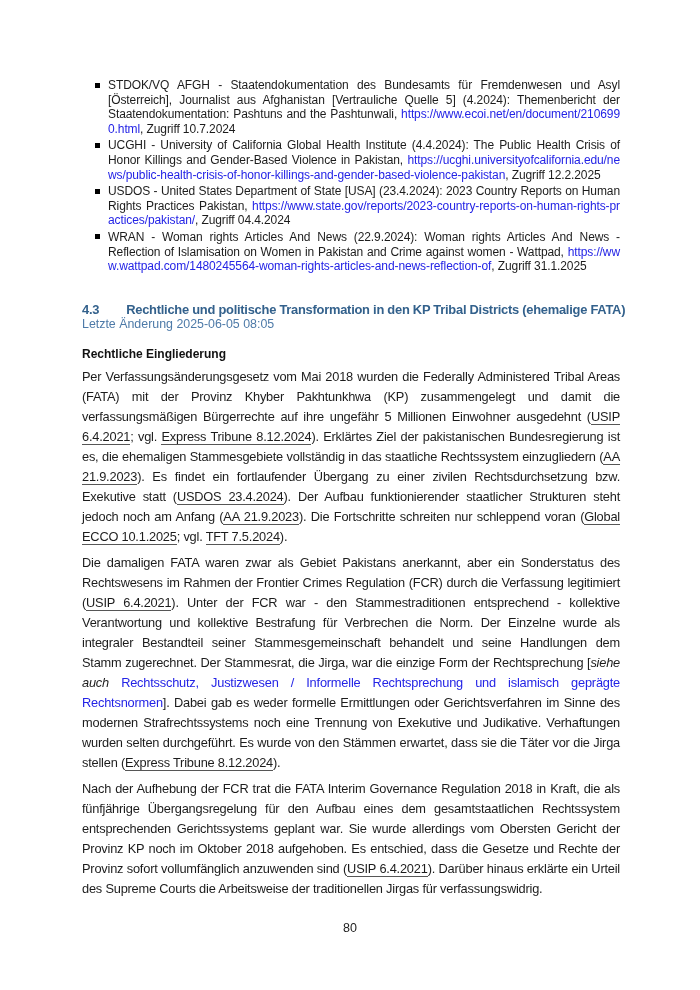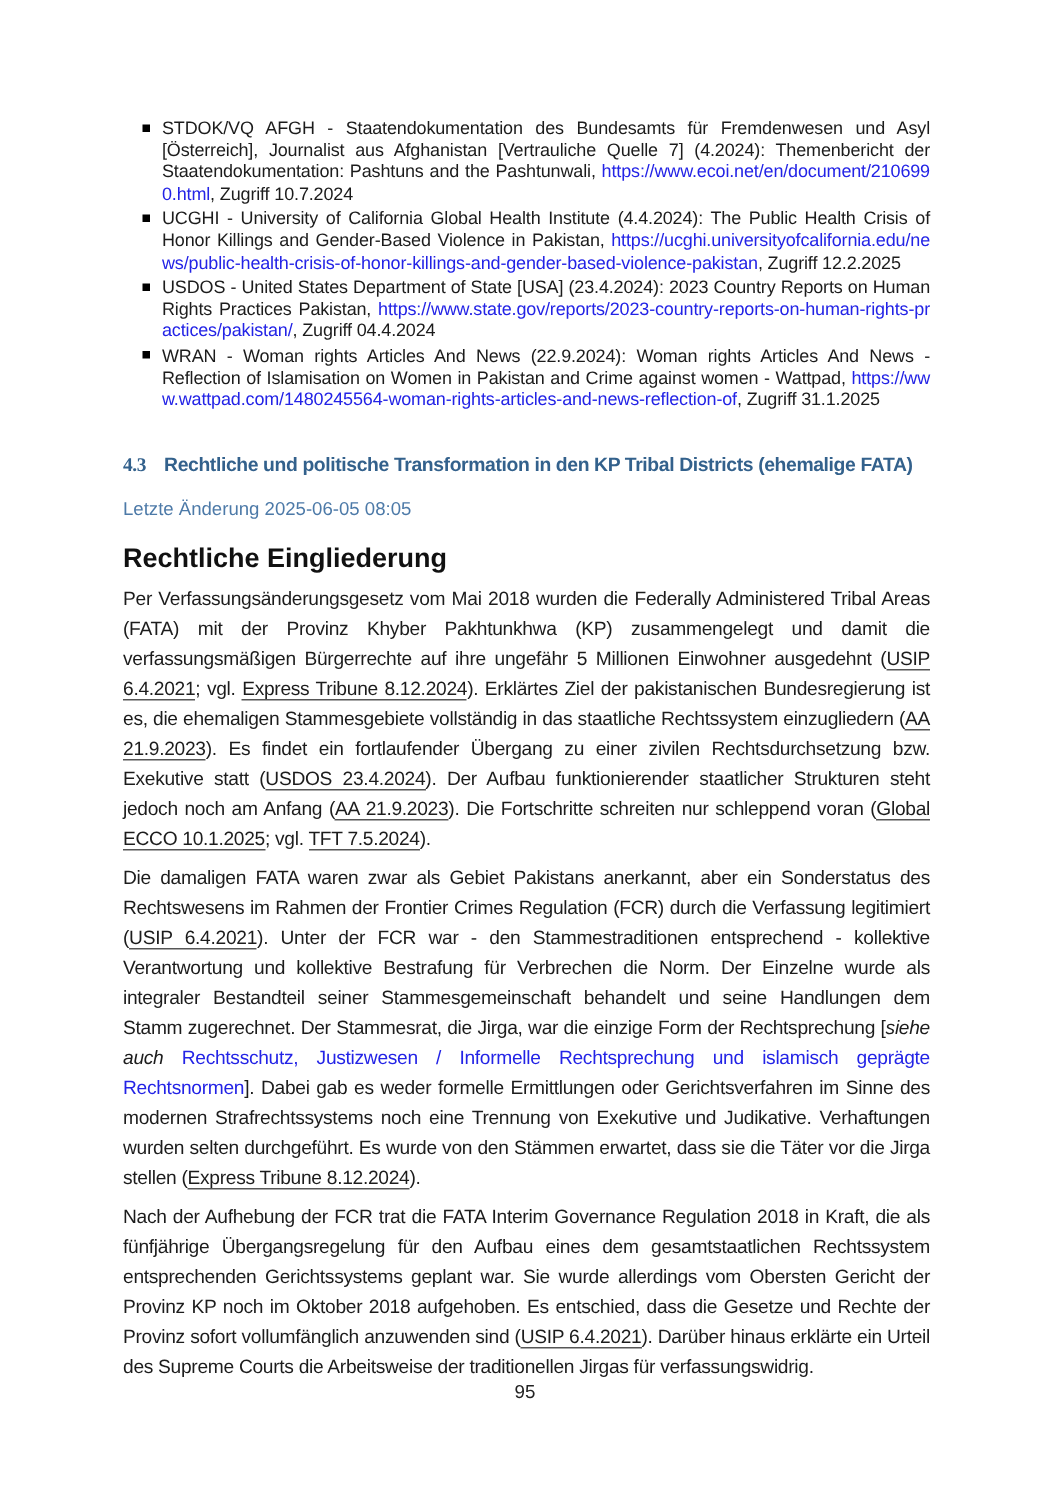"STDOK/VQ AFGH - Staatendokumentation des" span { text: 7 -> 5 }
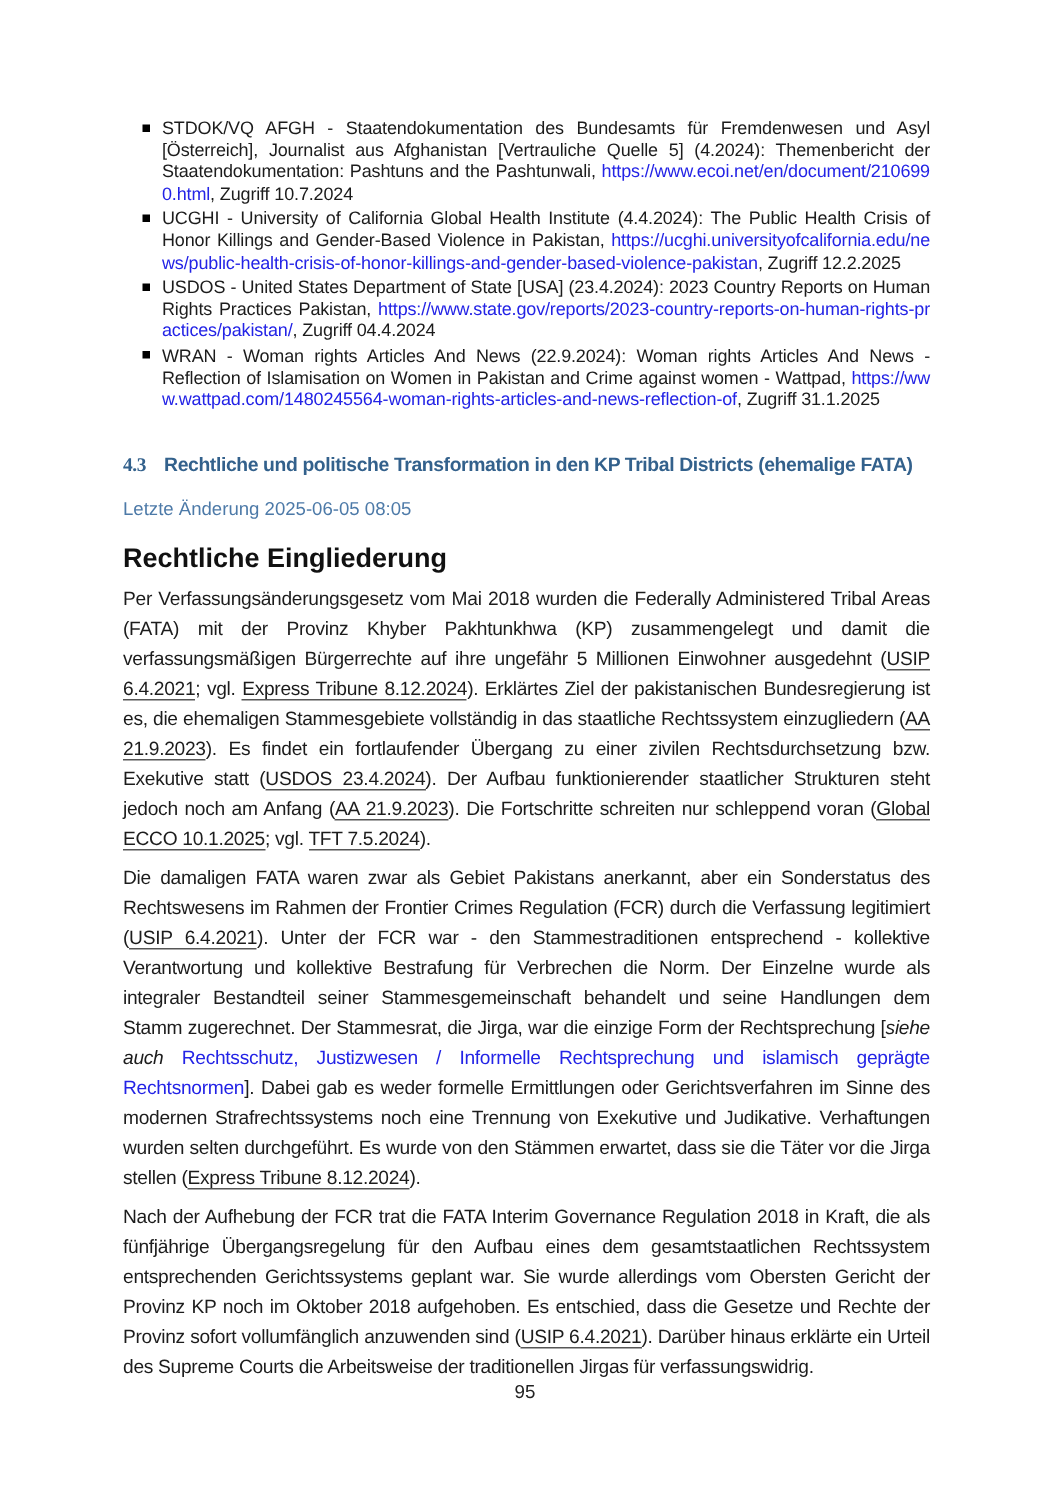"4.3" .sec-num { font-family: Liberation Serif, serif -> none; margin-right: 12px -> 27px }
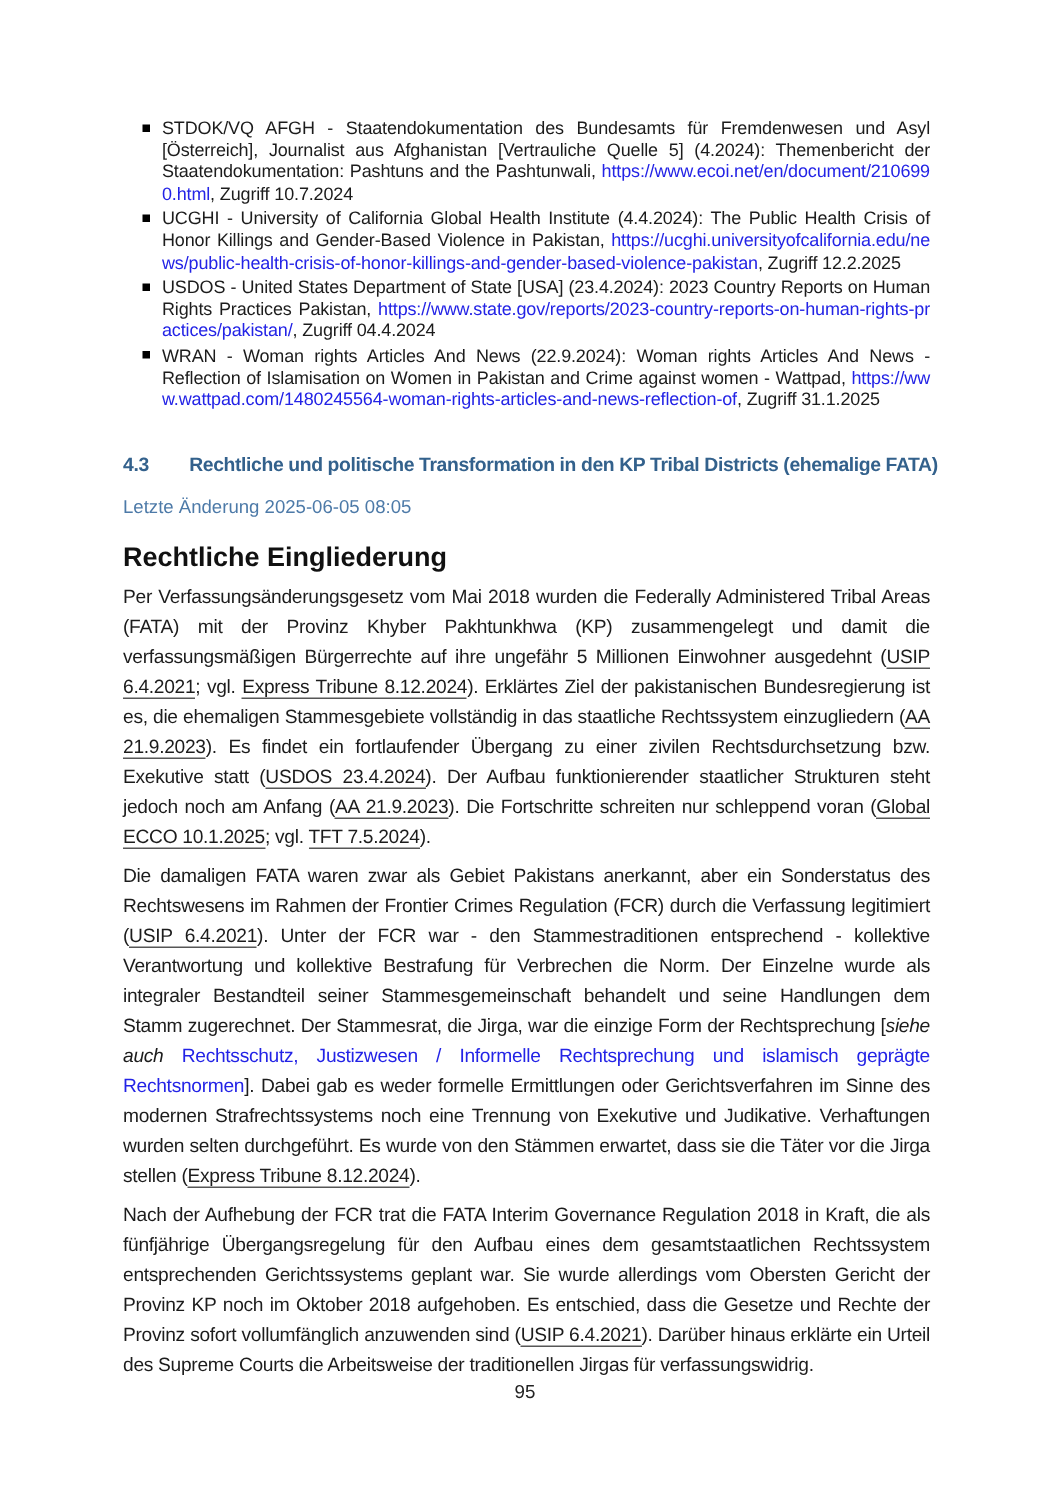"Letzte Änderung 2025-06-05 08:05" .last-change { margin-top: 14px -> 0 }
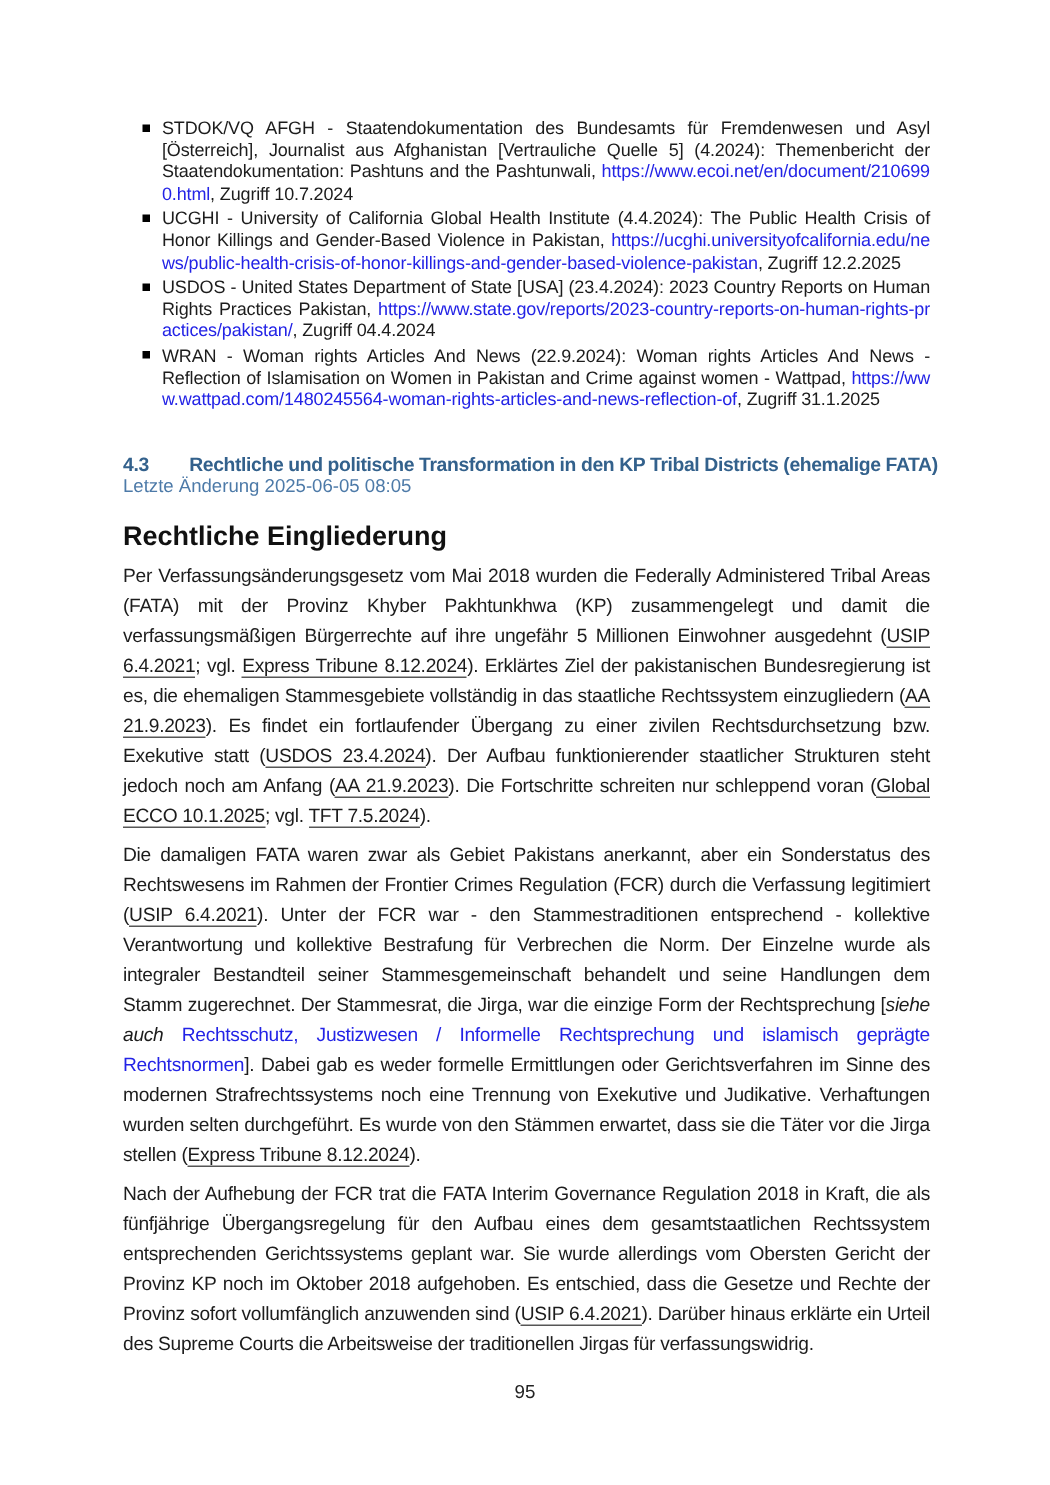"Rechtliche Eingliederung" .subheading { font-size: 18px -> 12px }
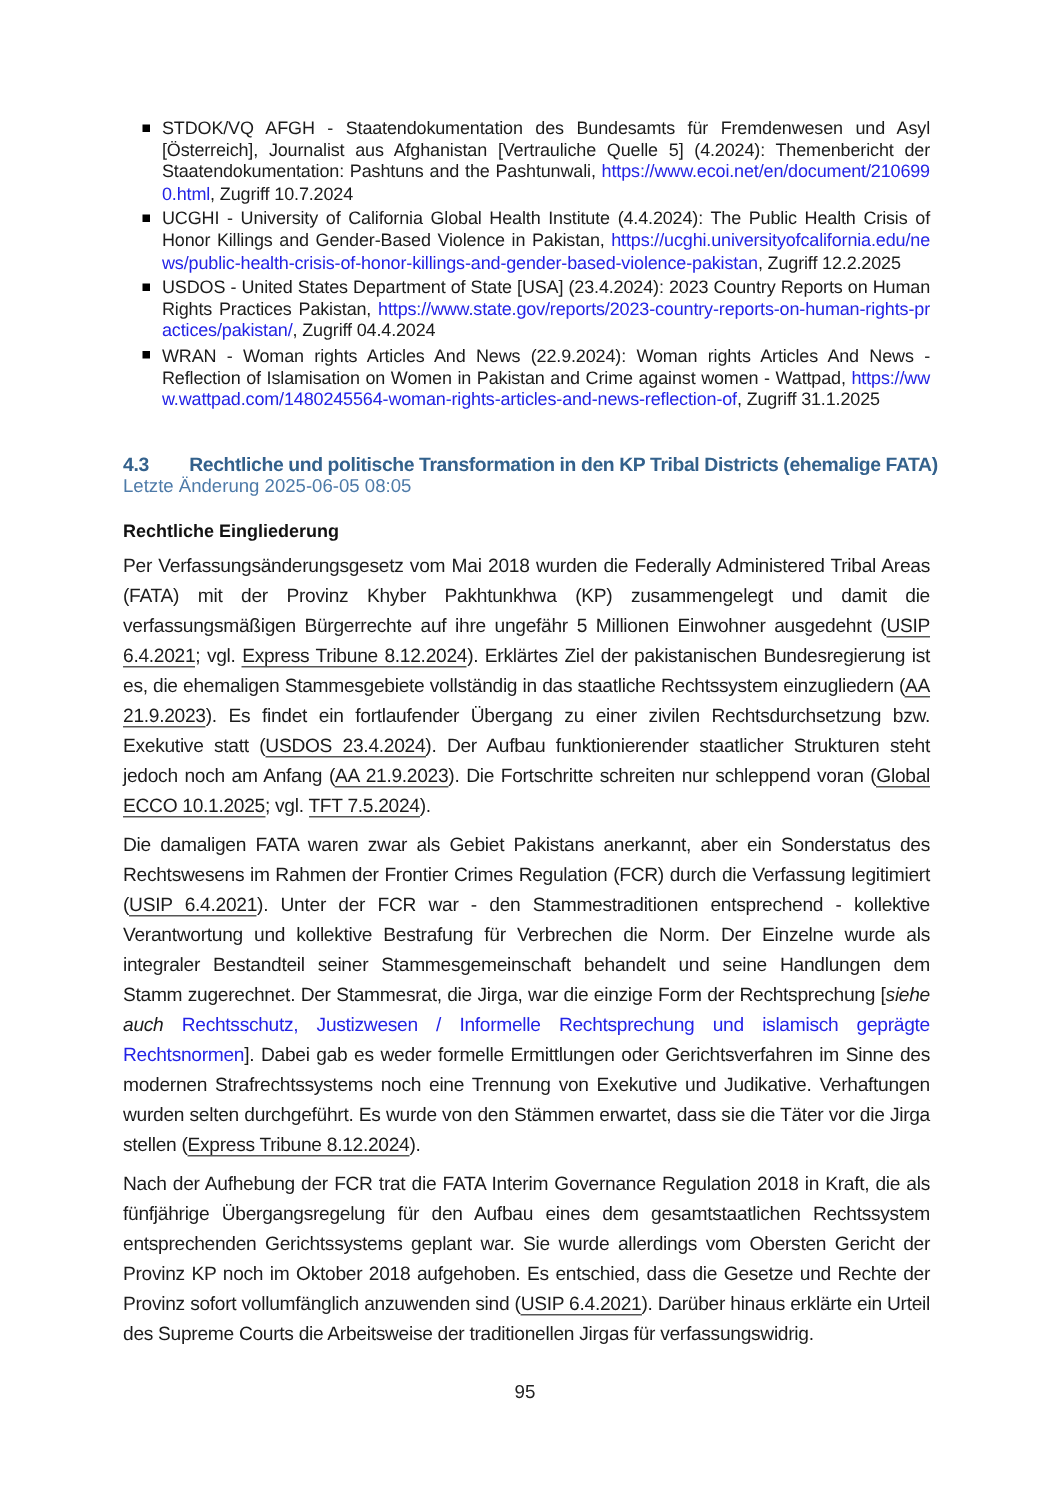"95" div.page-number { text: 95 -> 80 }
